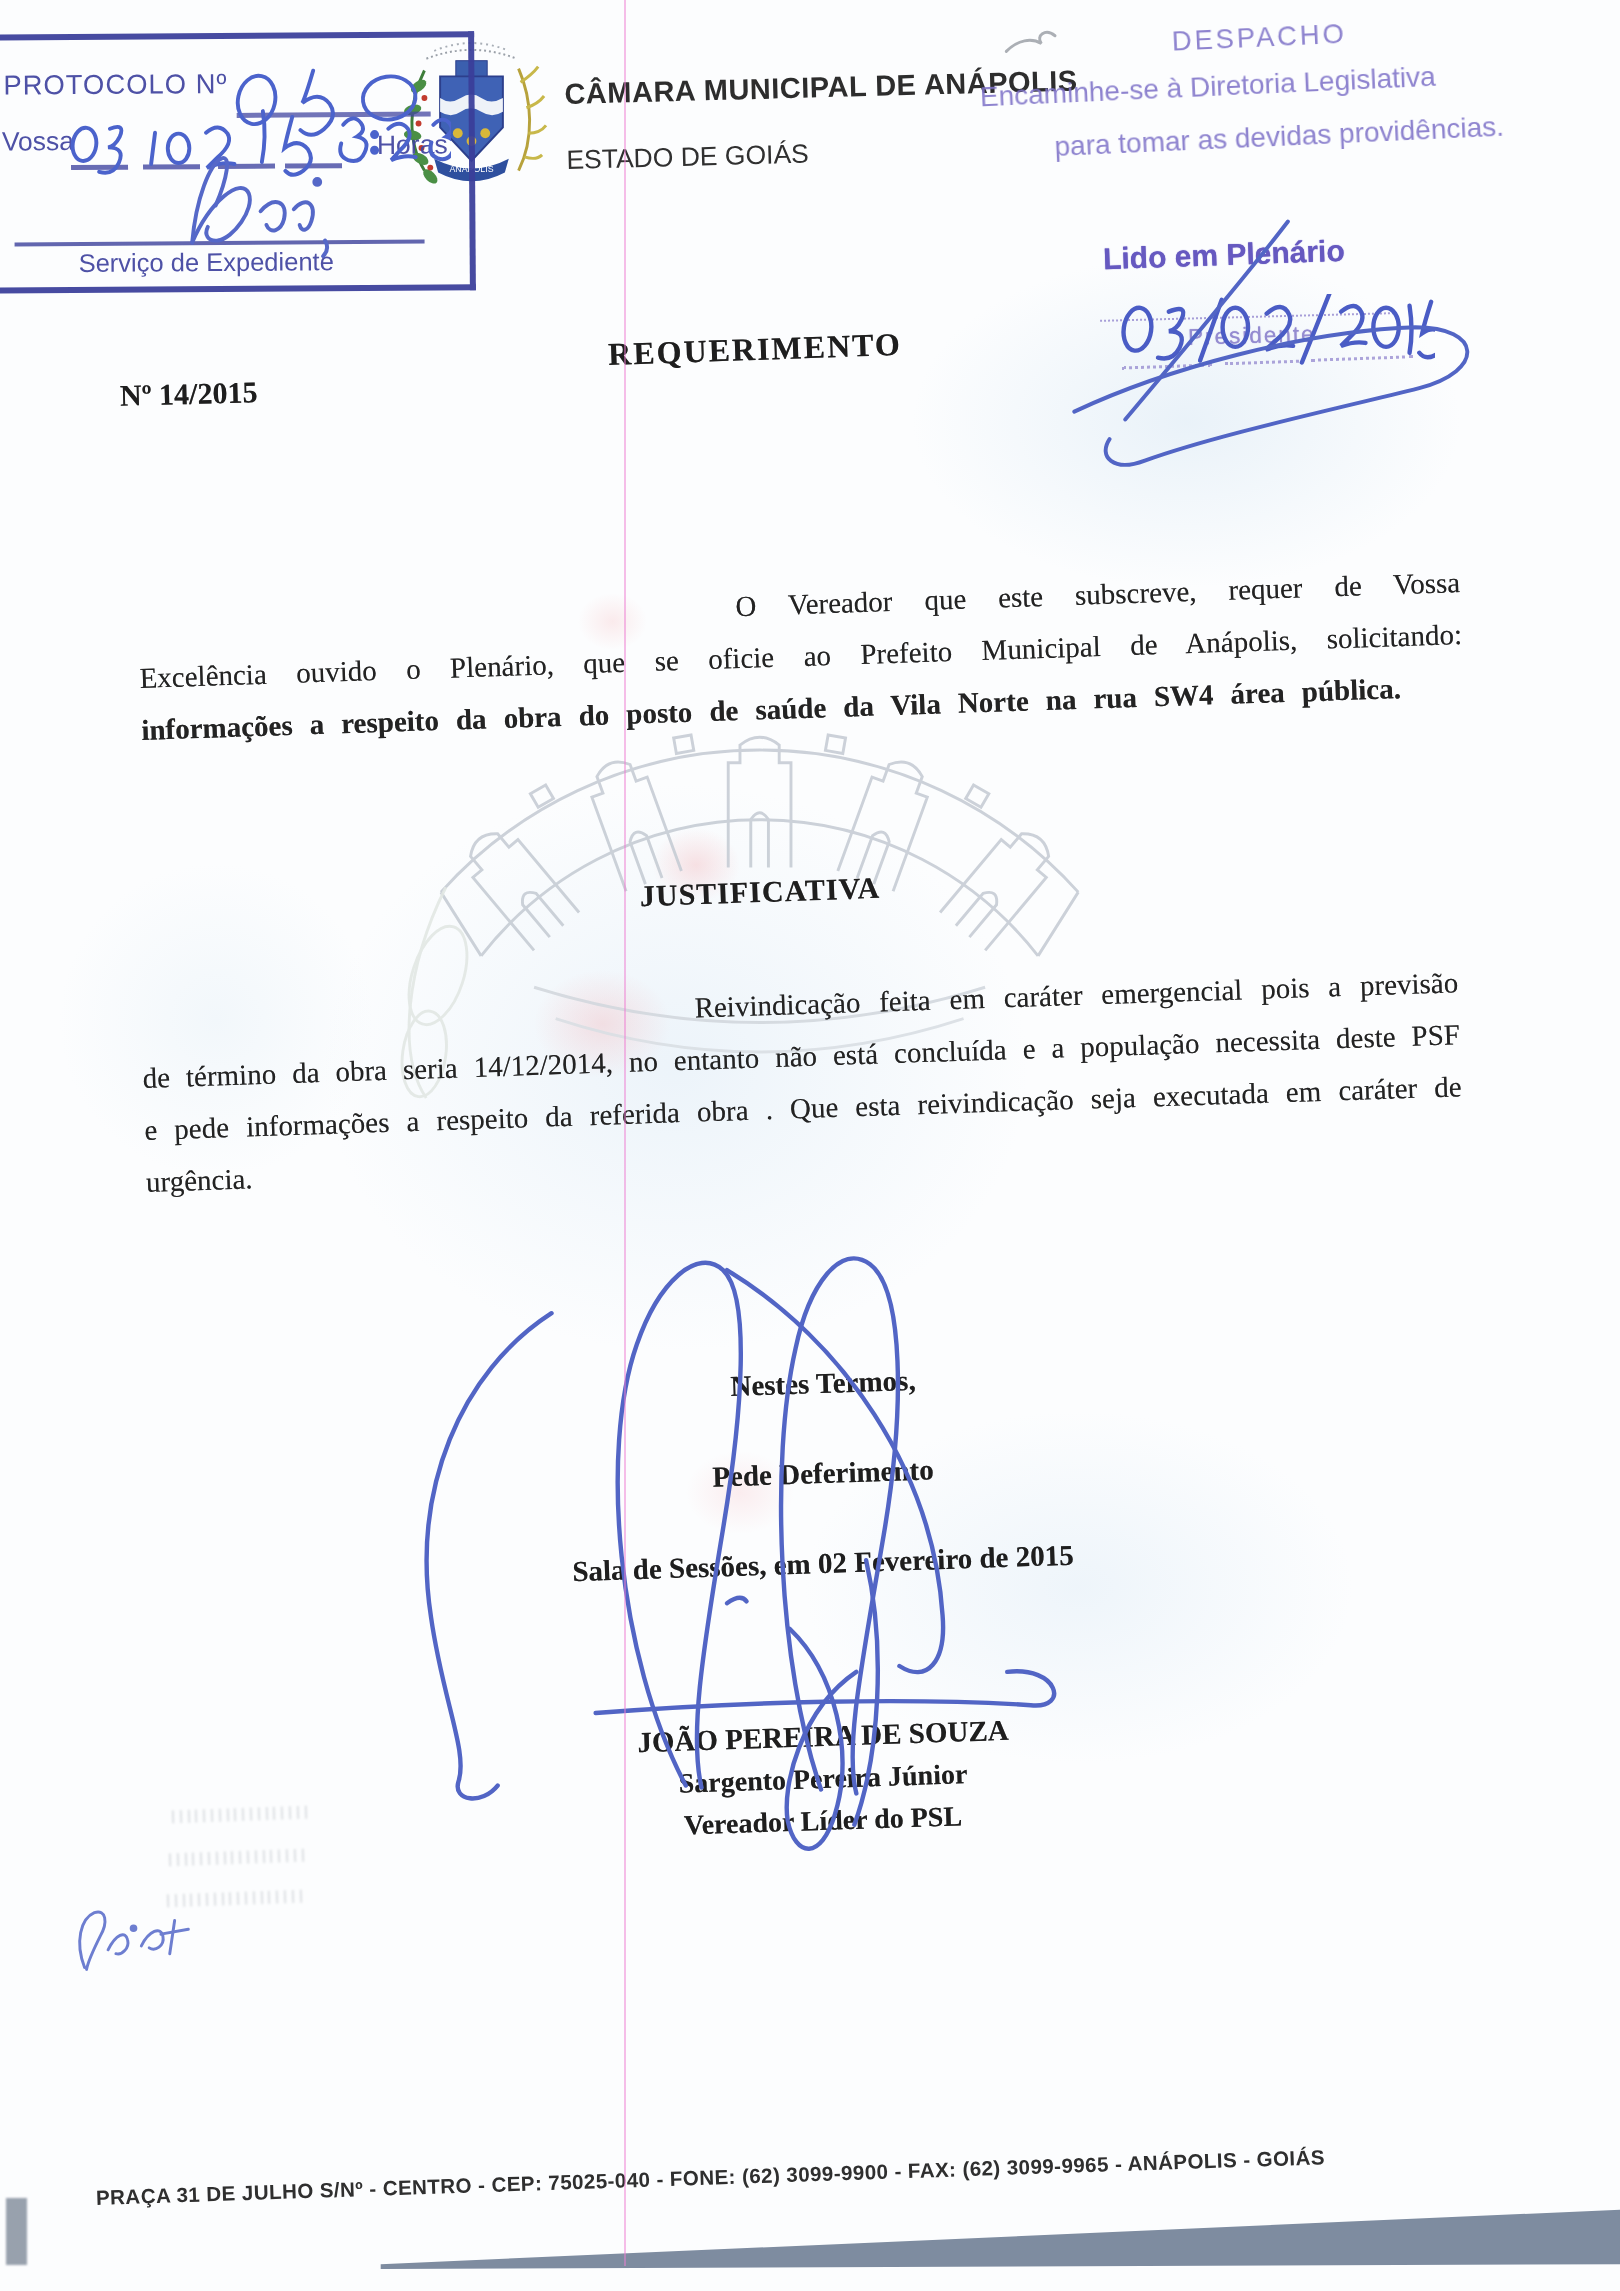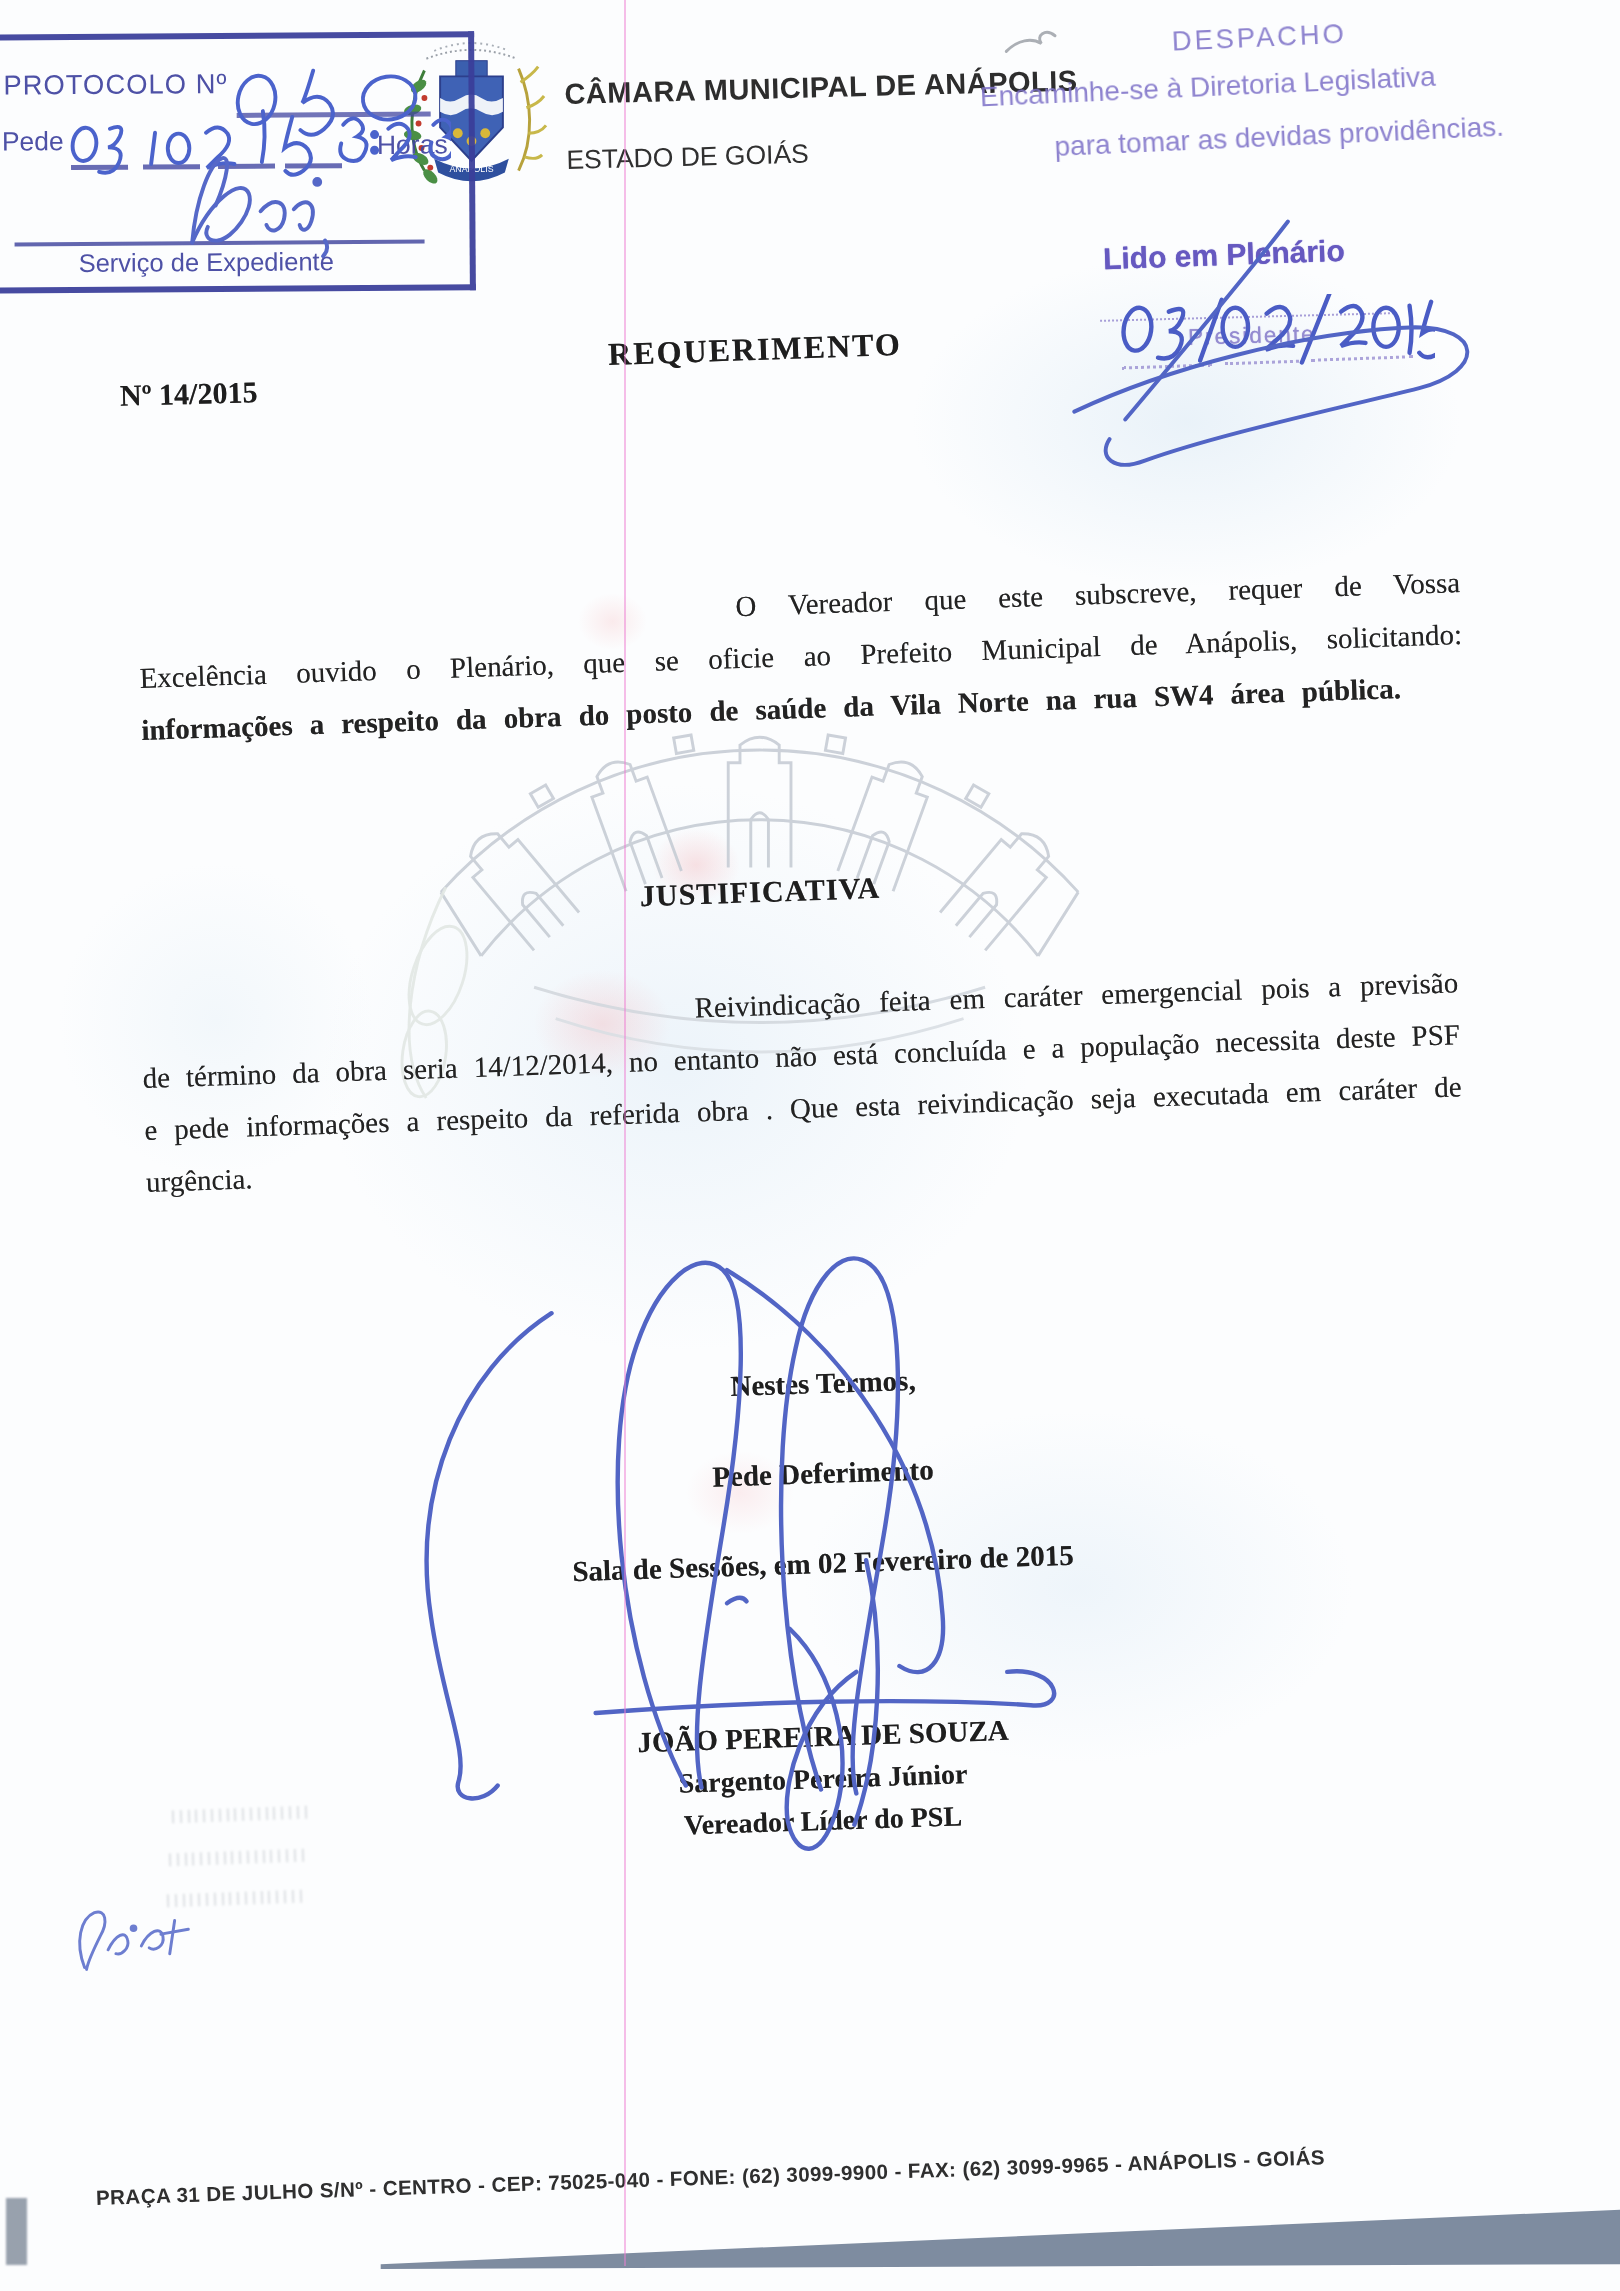"Pede" div.abs { text: Pede -> Vossa }
